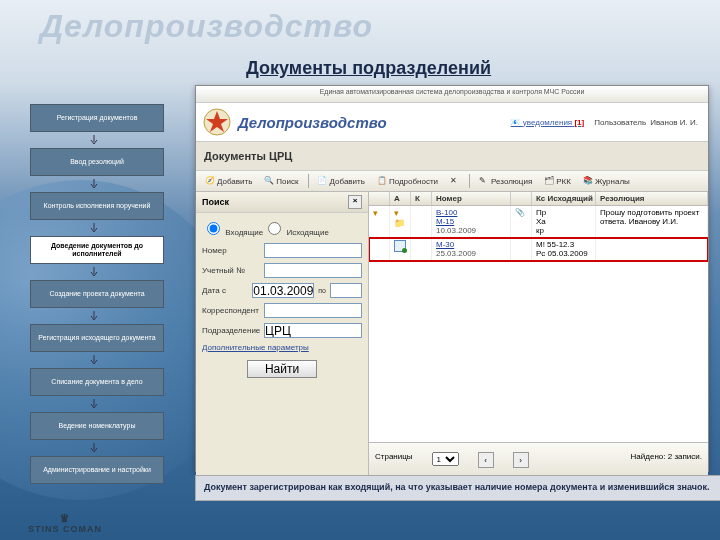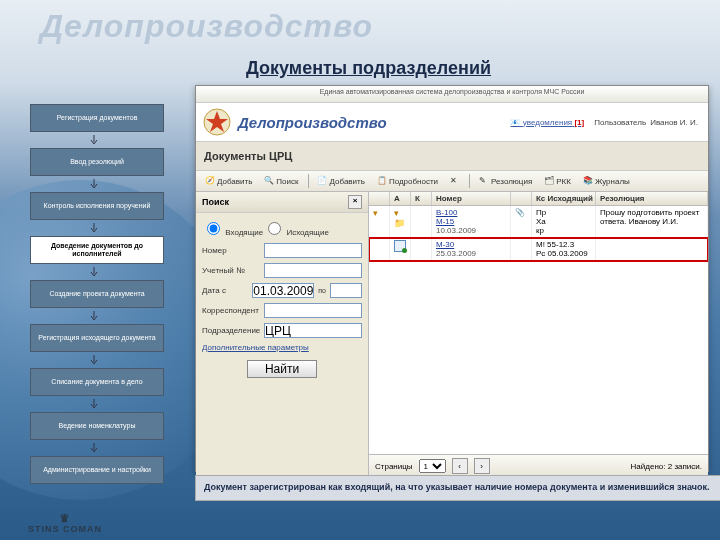"Страницы" .pager { align-items: center -> none; gap: 6px -> 19px; padding: 3px 6px -> 9px 6px }
